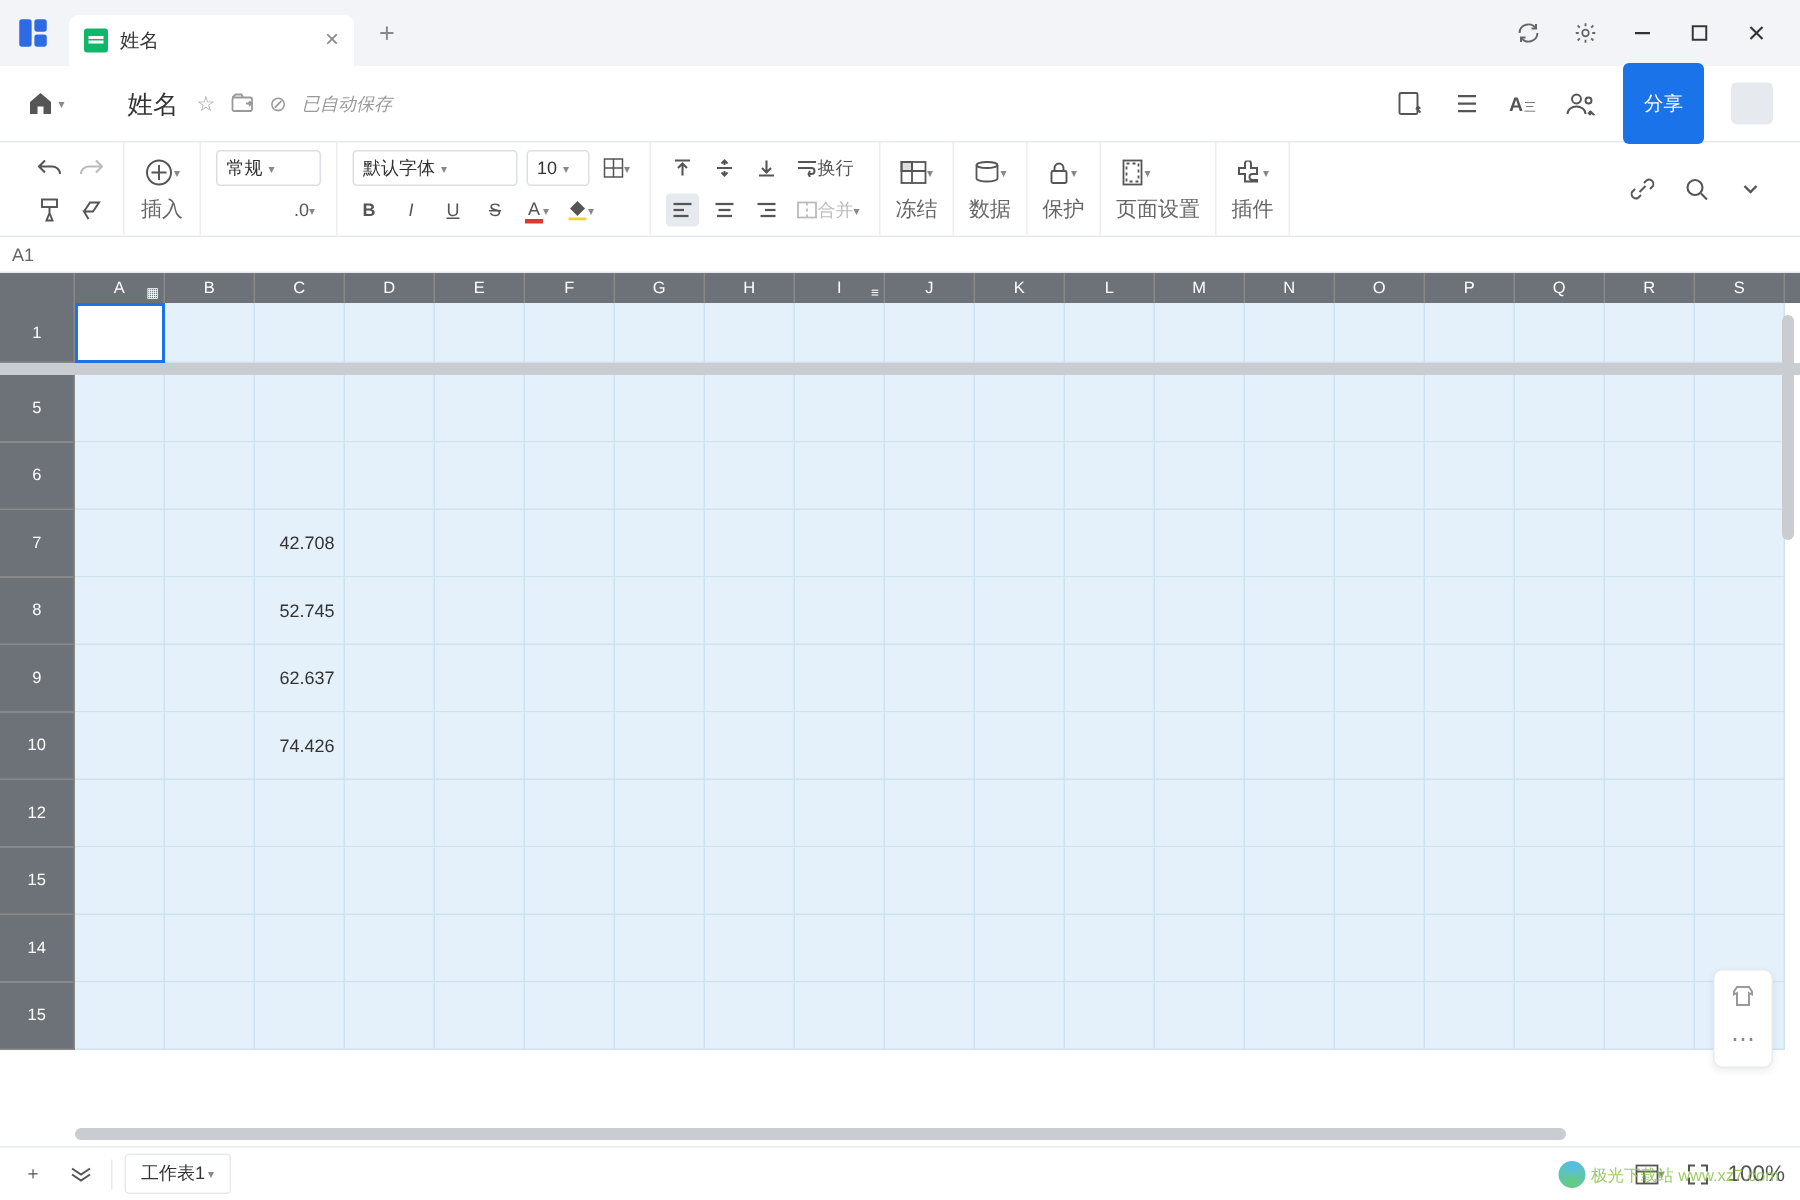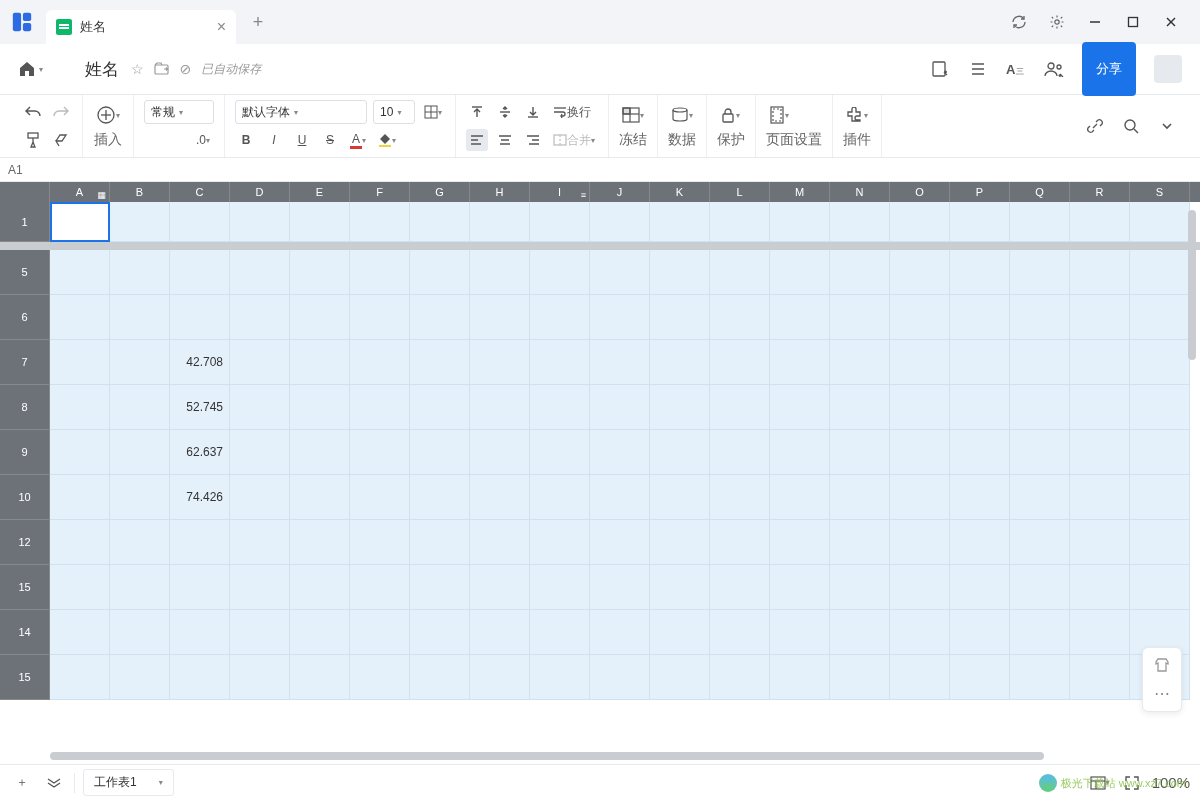"默认字体" div.dd { width: 132px -> 110px }
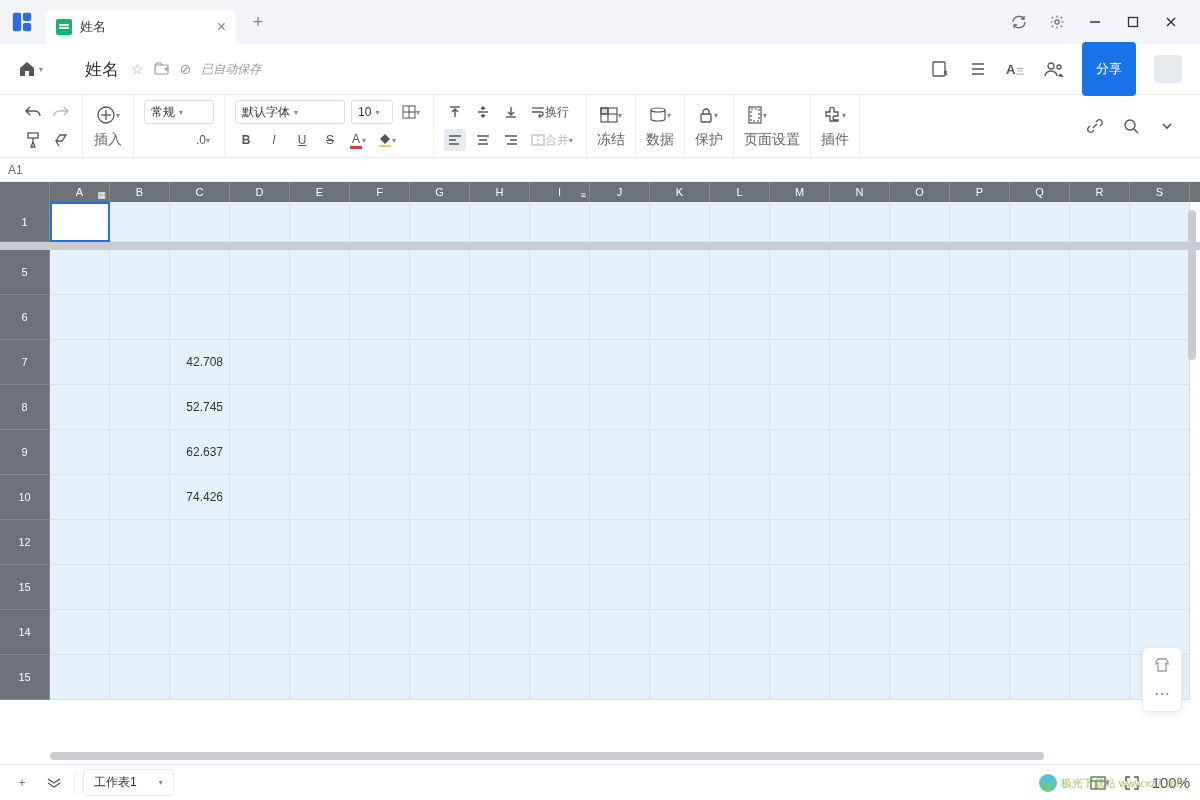"工作表1" .sheet-tab { gap: 22px -> 2px }
